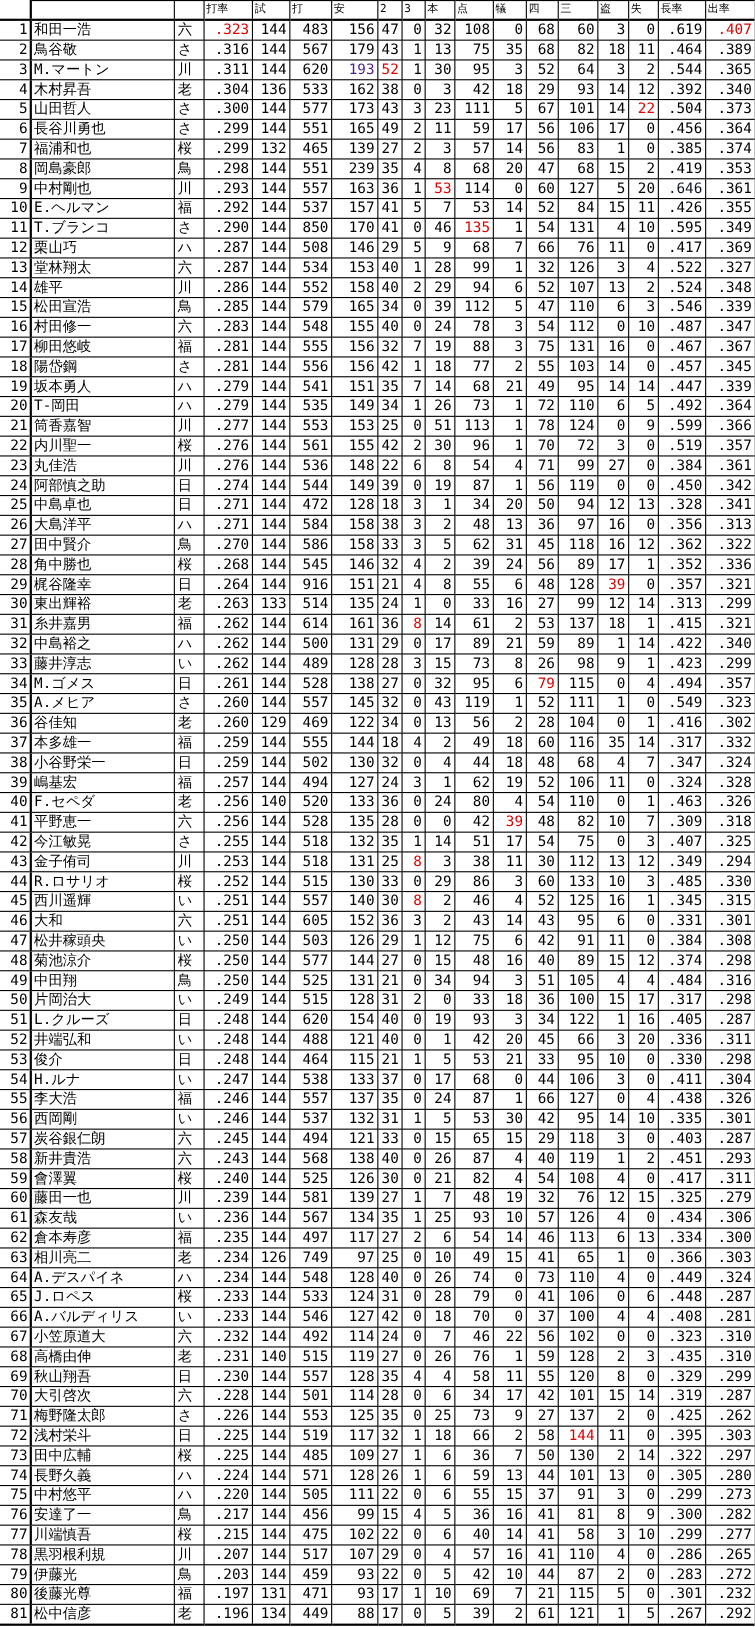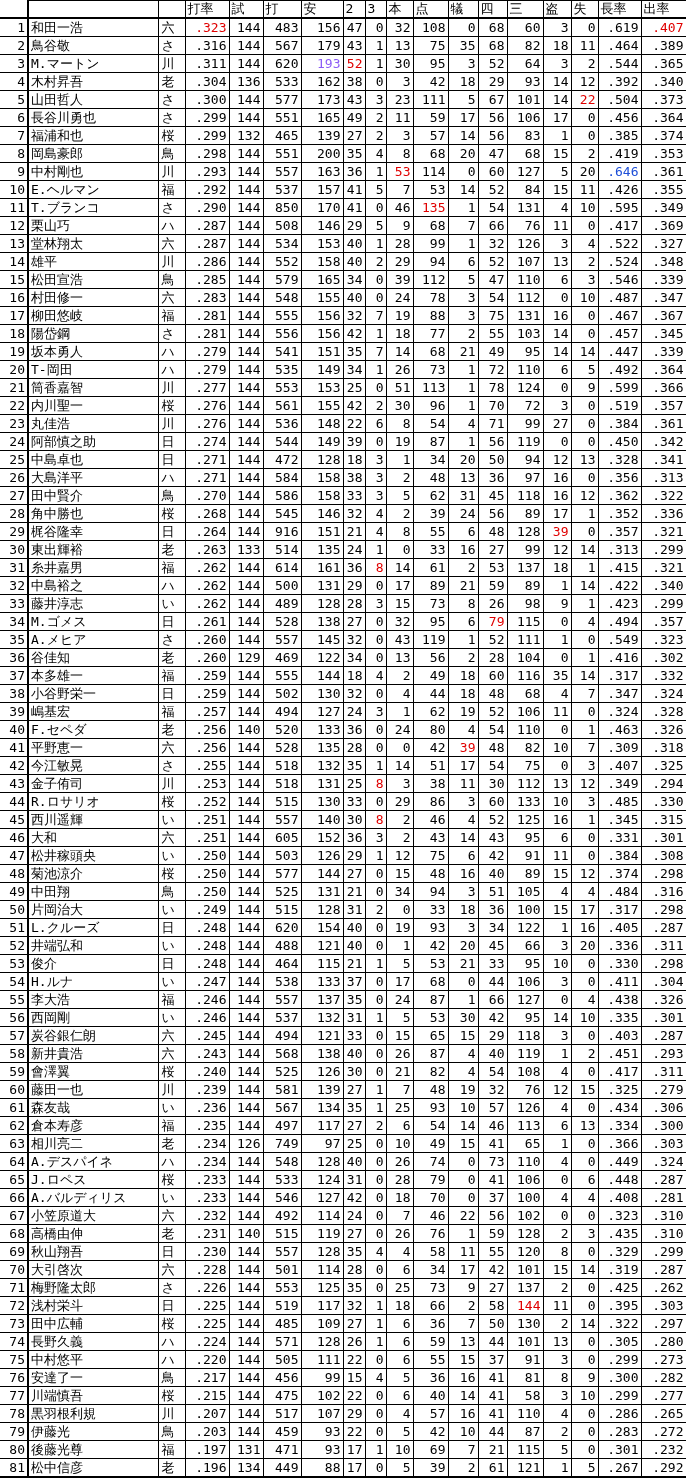"打率" th { font-size: 13px -> 10px }
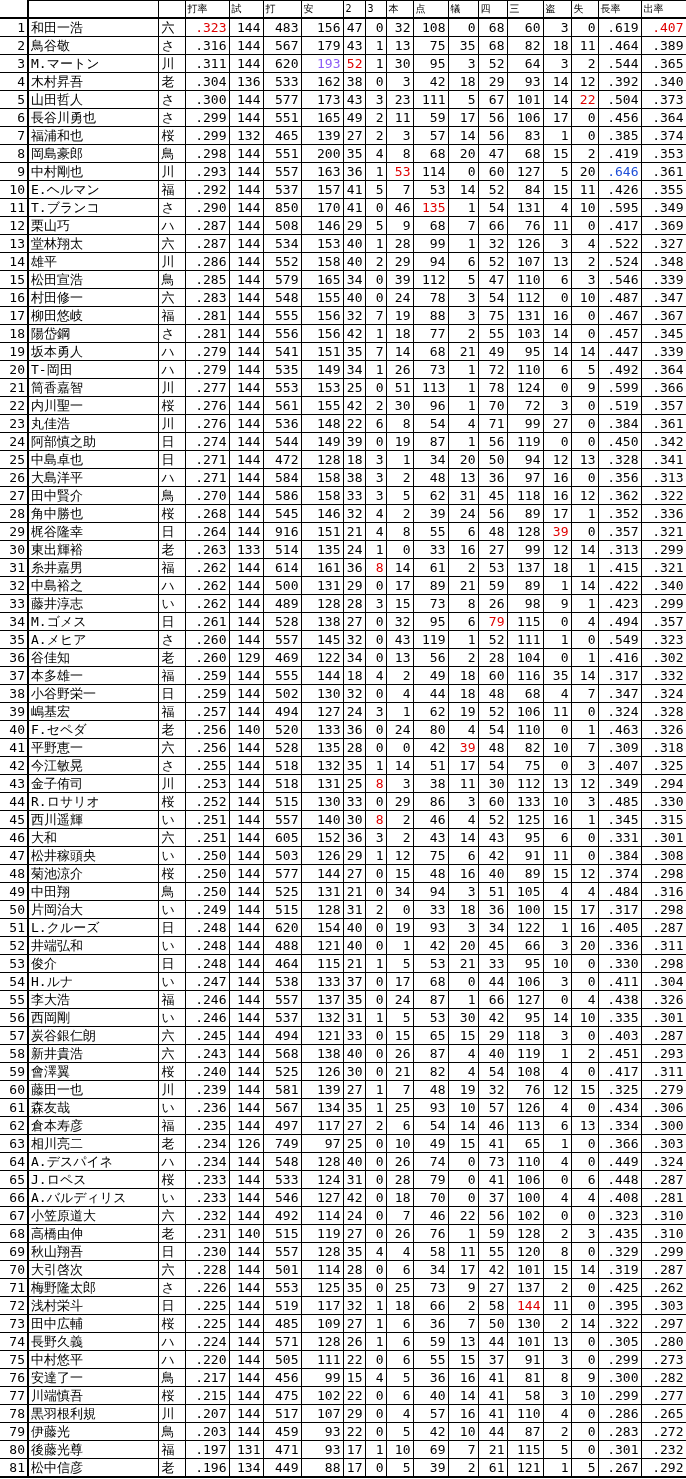"193" td.red { color: #8b5cf6 -> #4c1d95 }
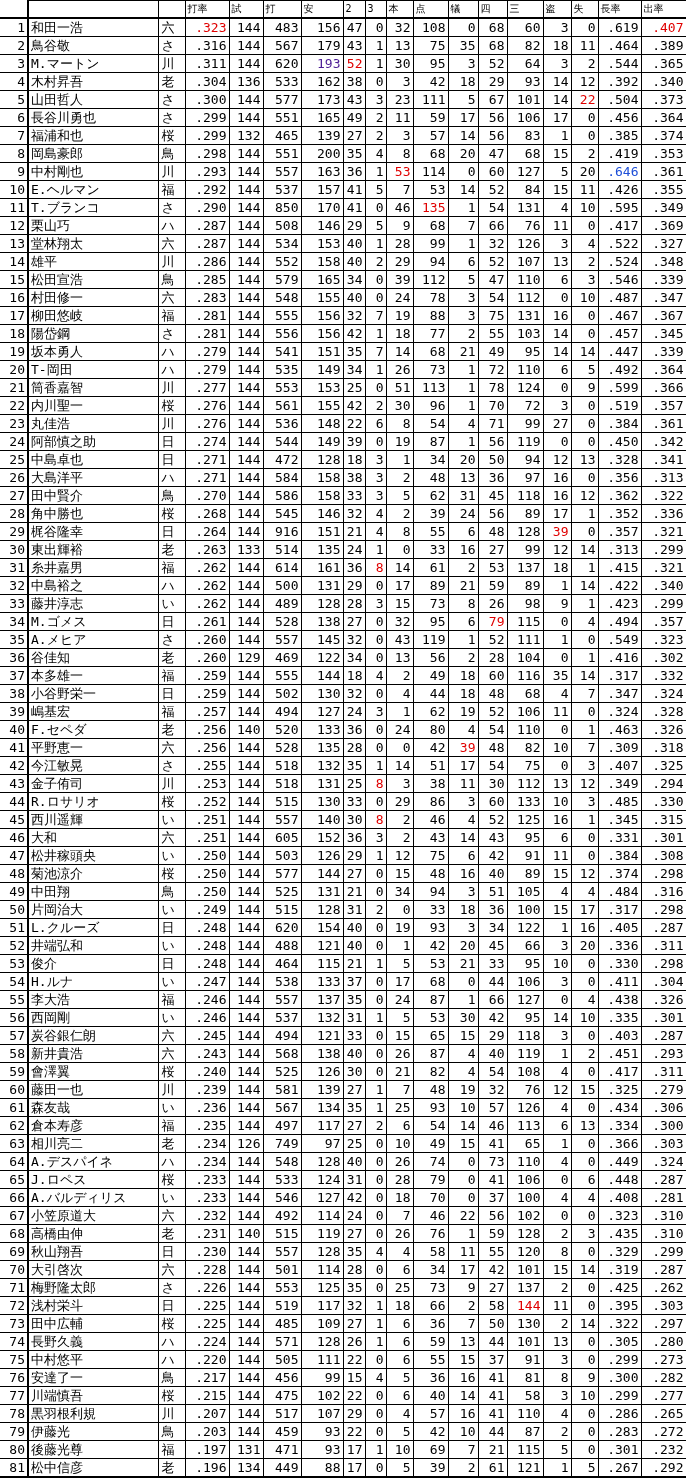"200" td { text: 200 -> 239 }
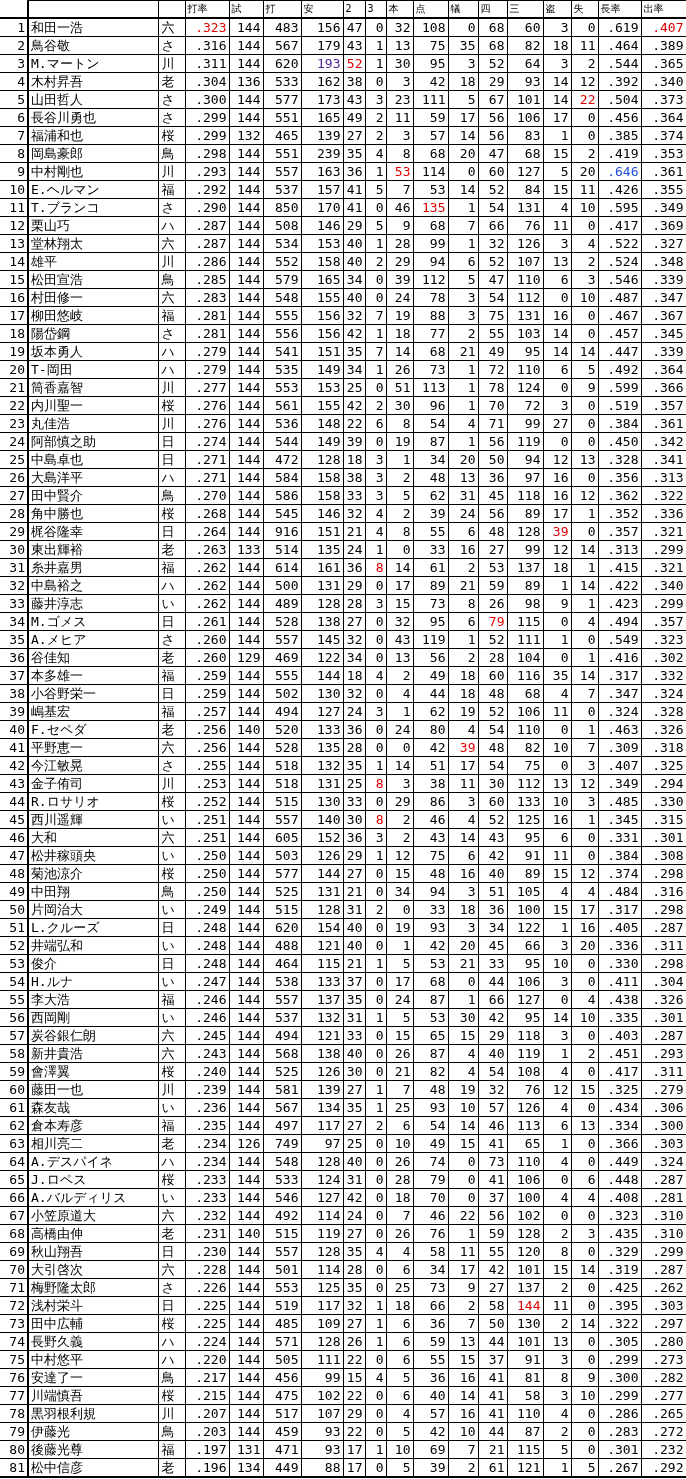".646" td.red { color: #1d4ed8 -> #0f172a }
